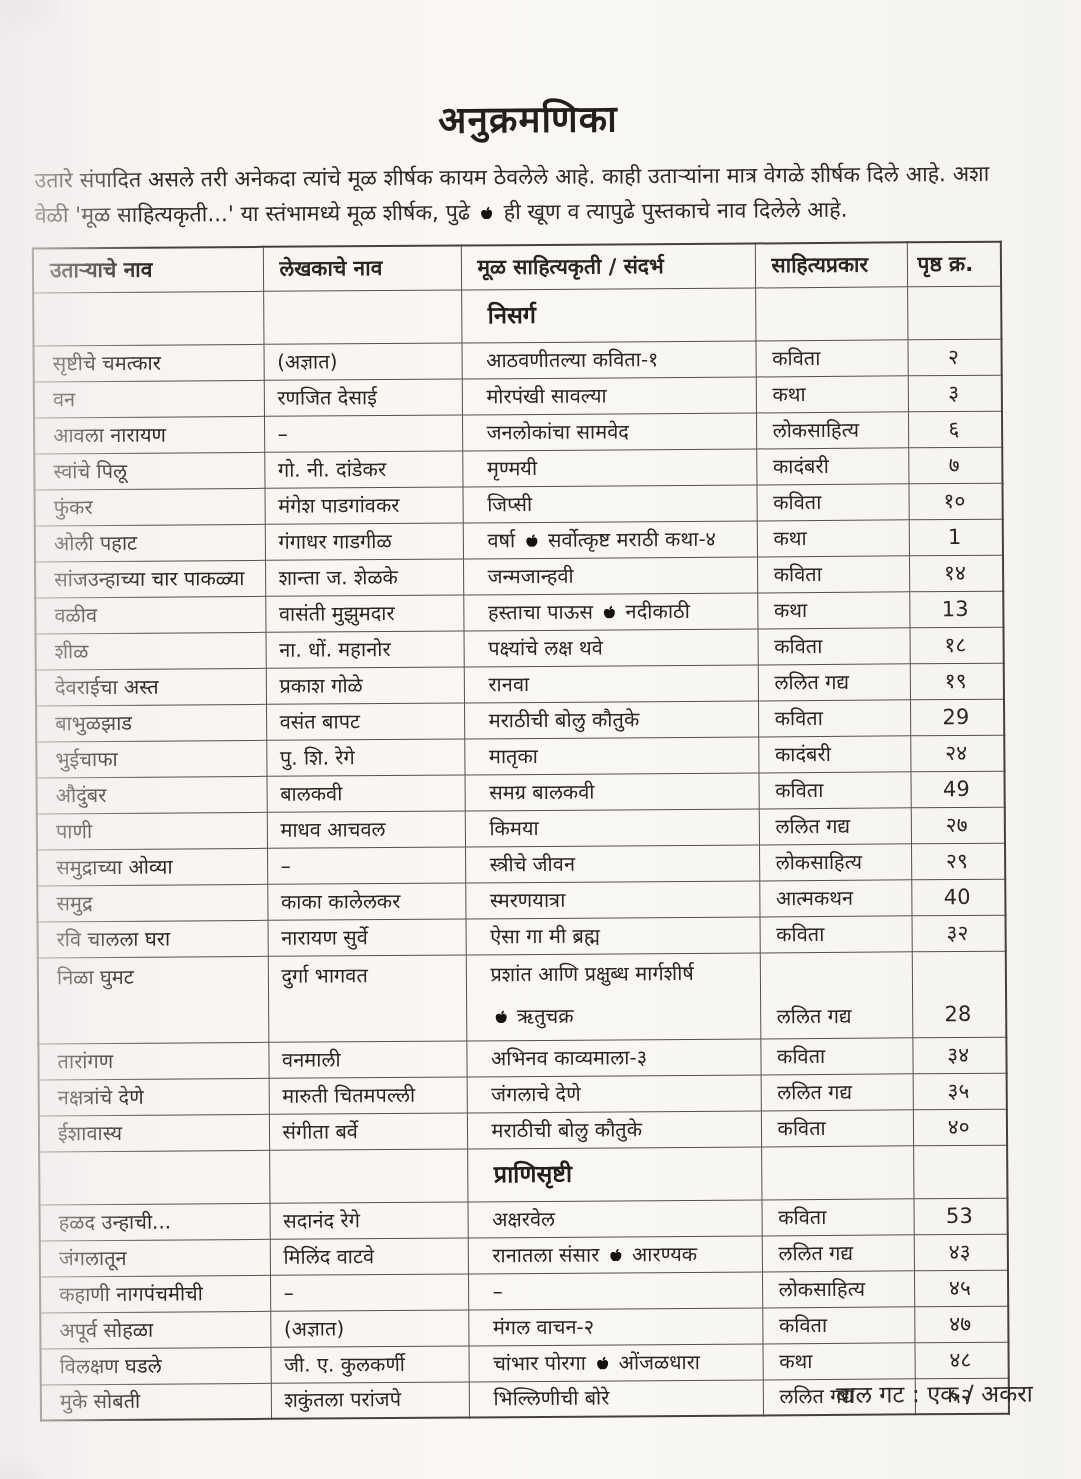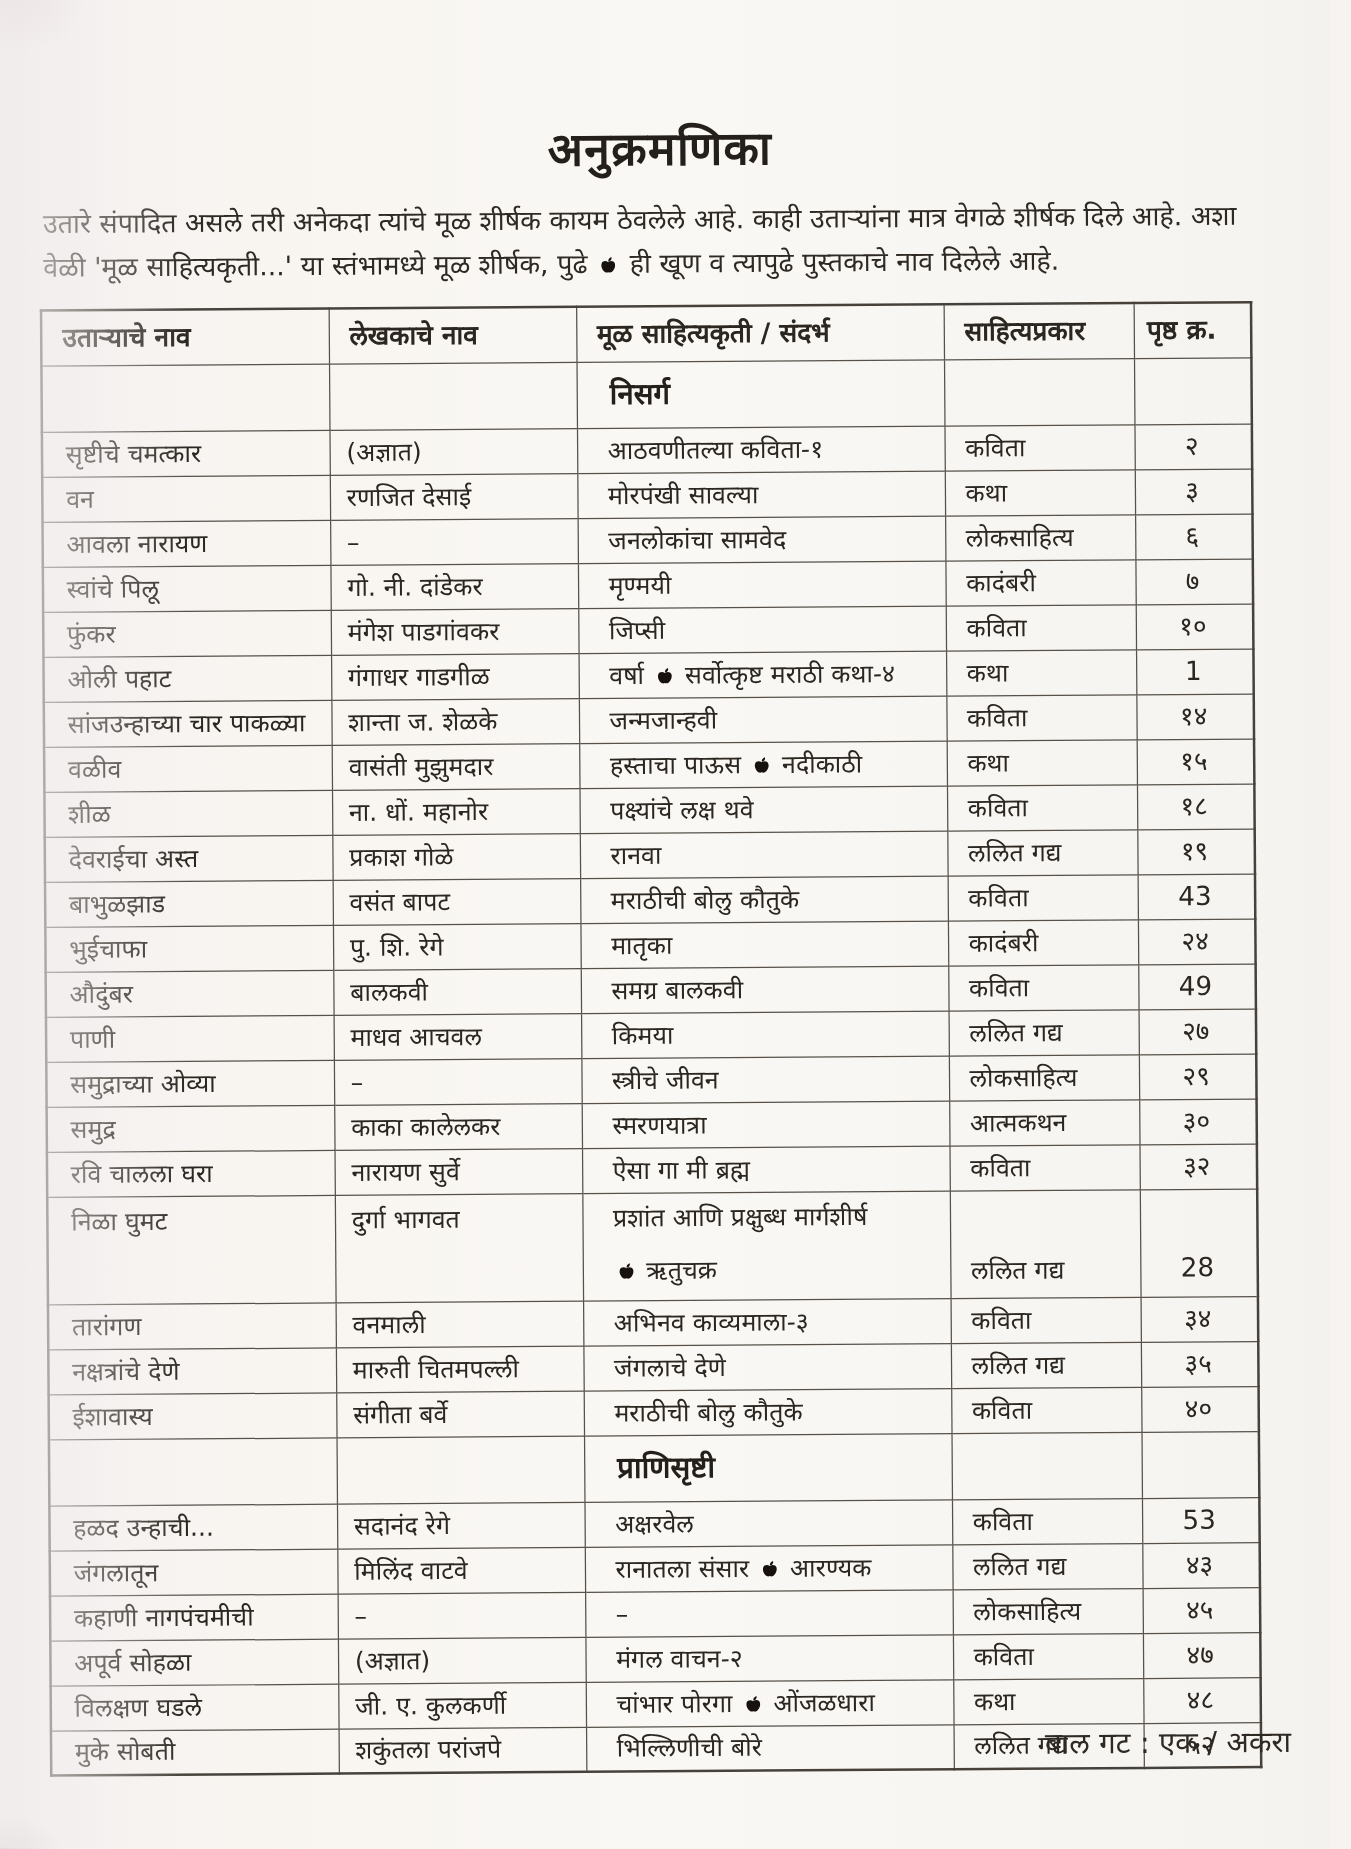"१५" td.col-page { text: १५ -> 13 }
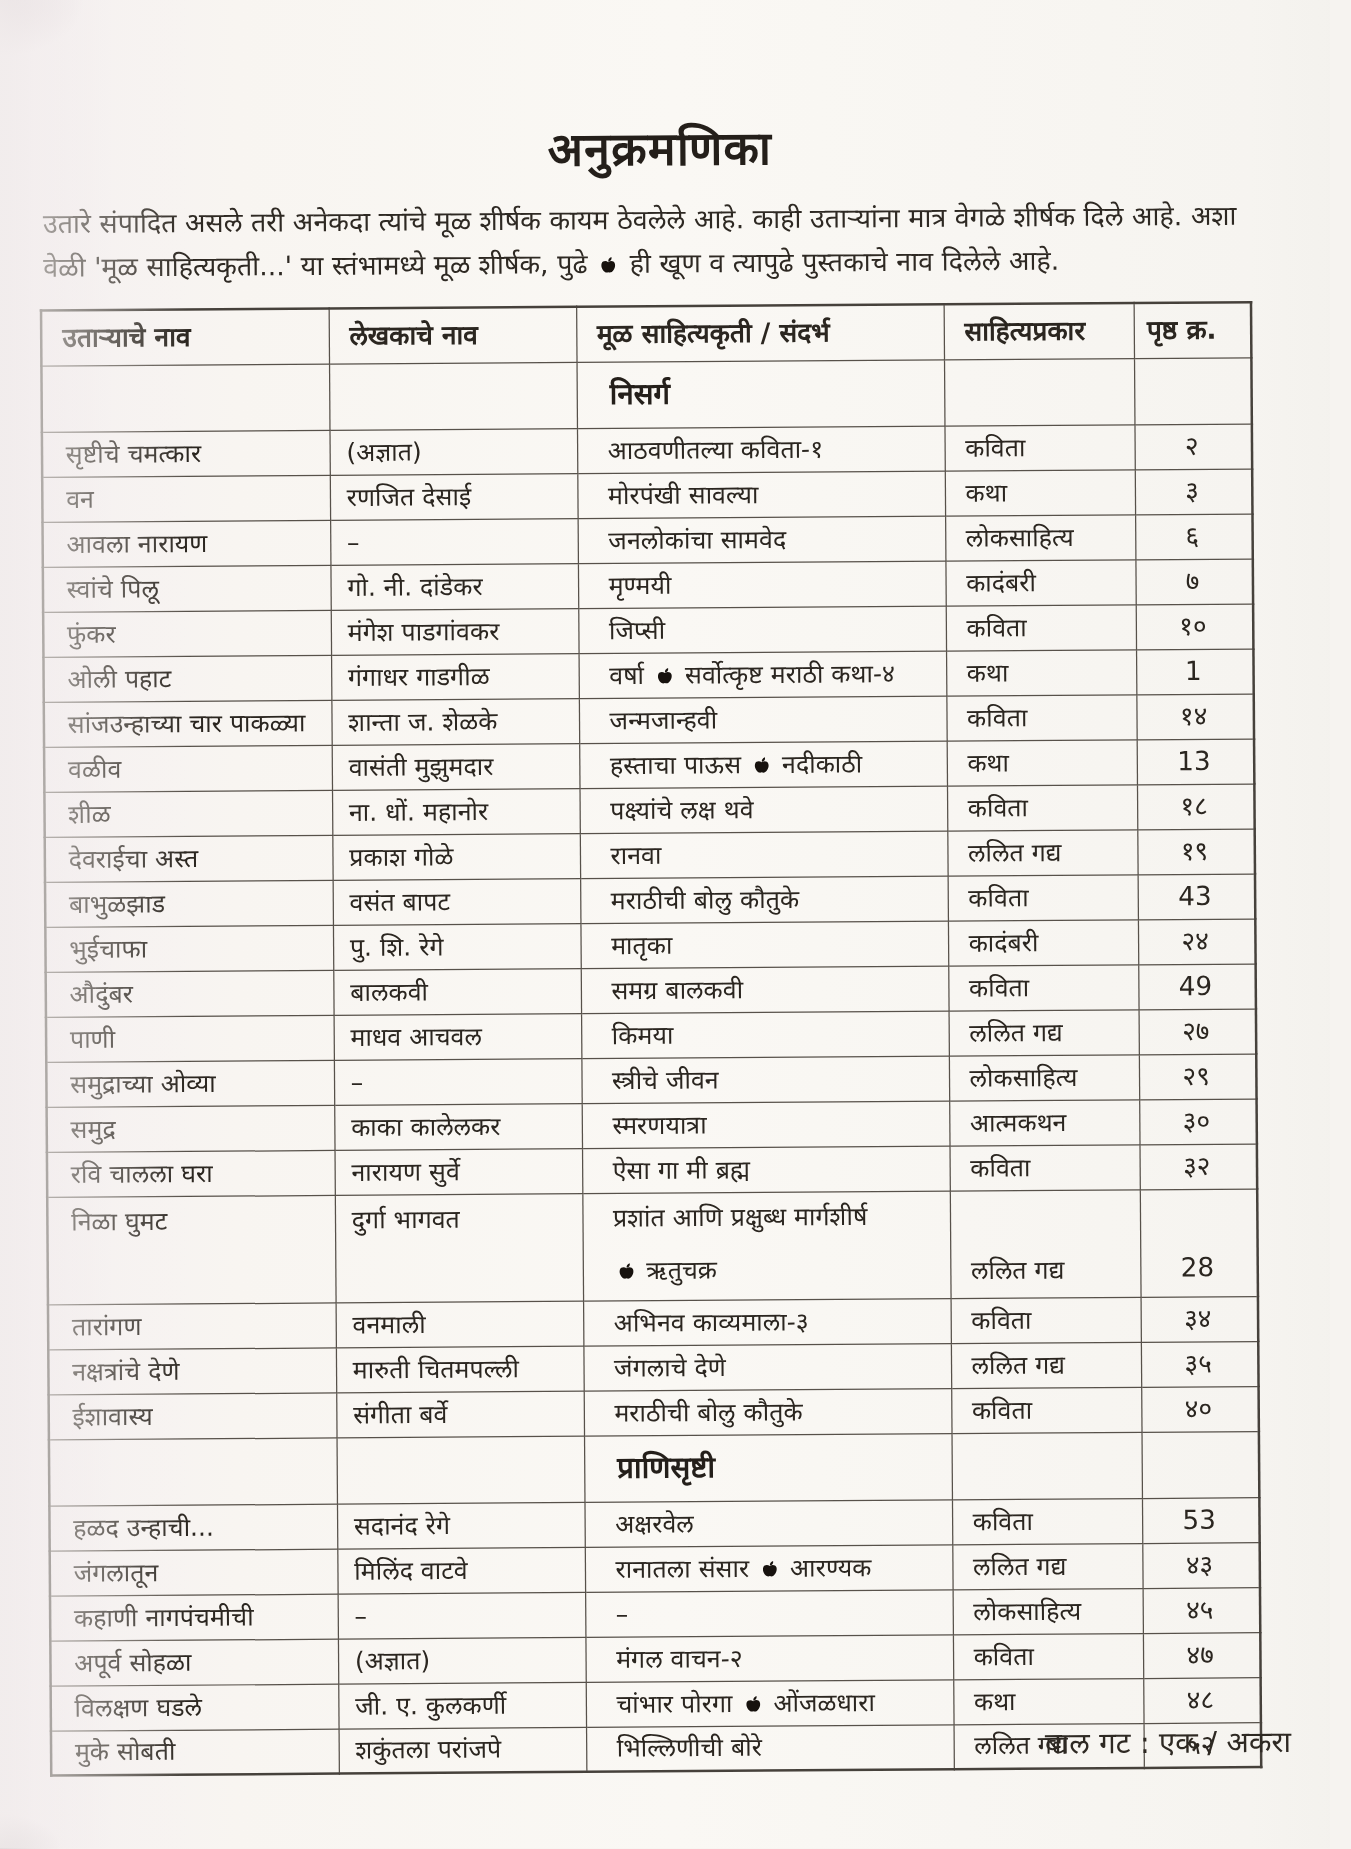"43" td.col-page { text: 43 -> 29 }
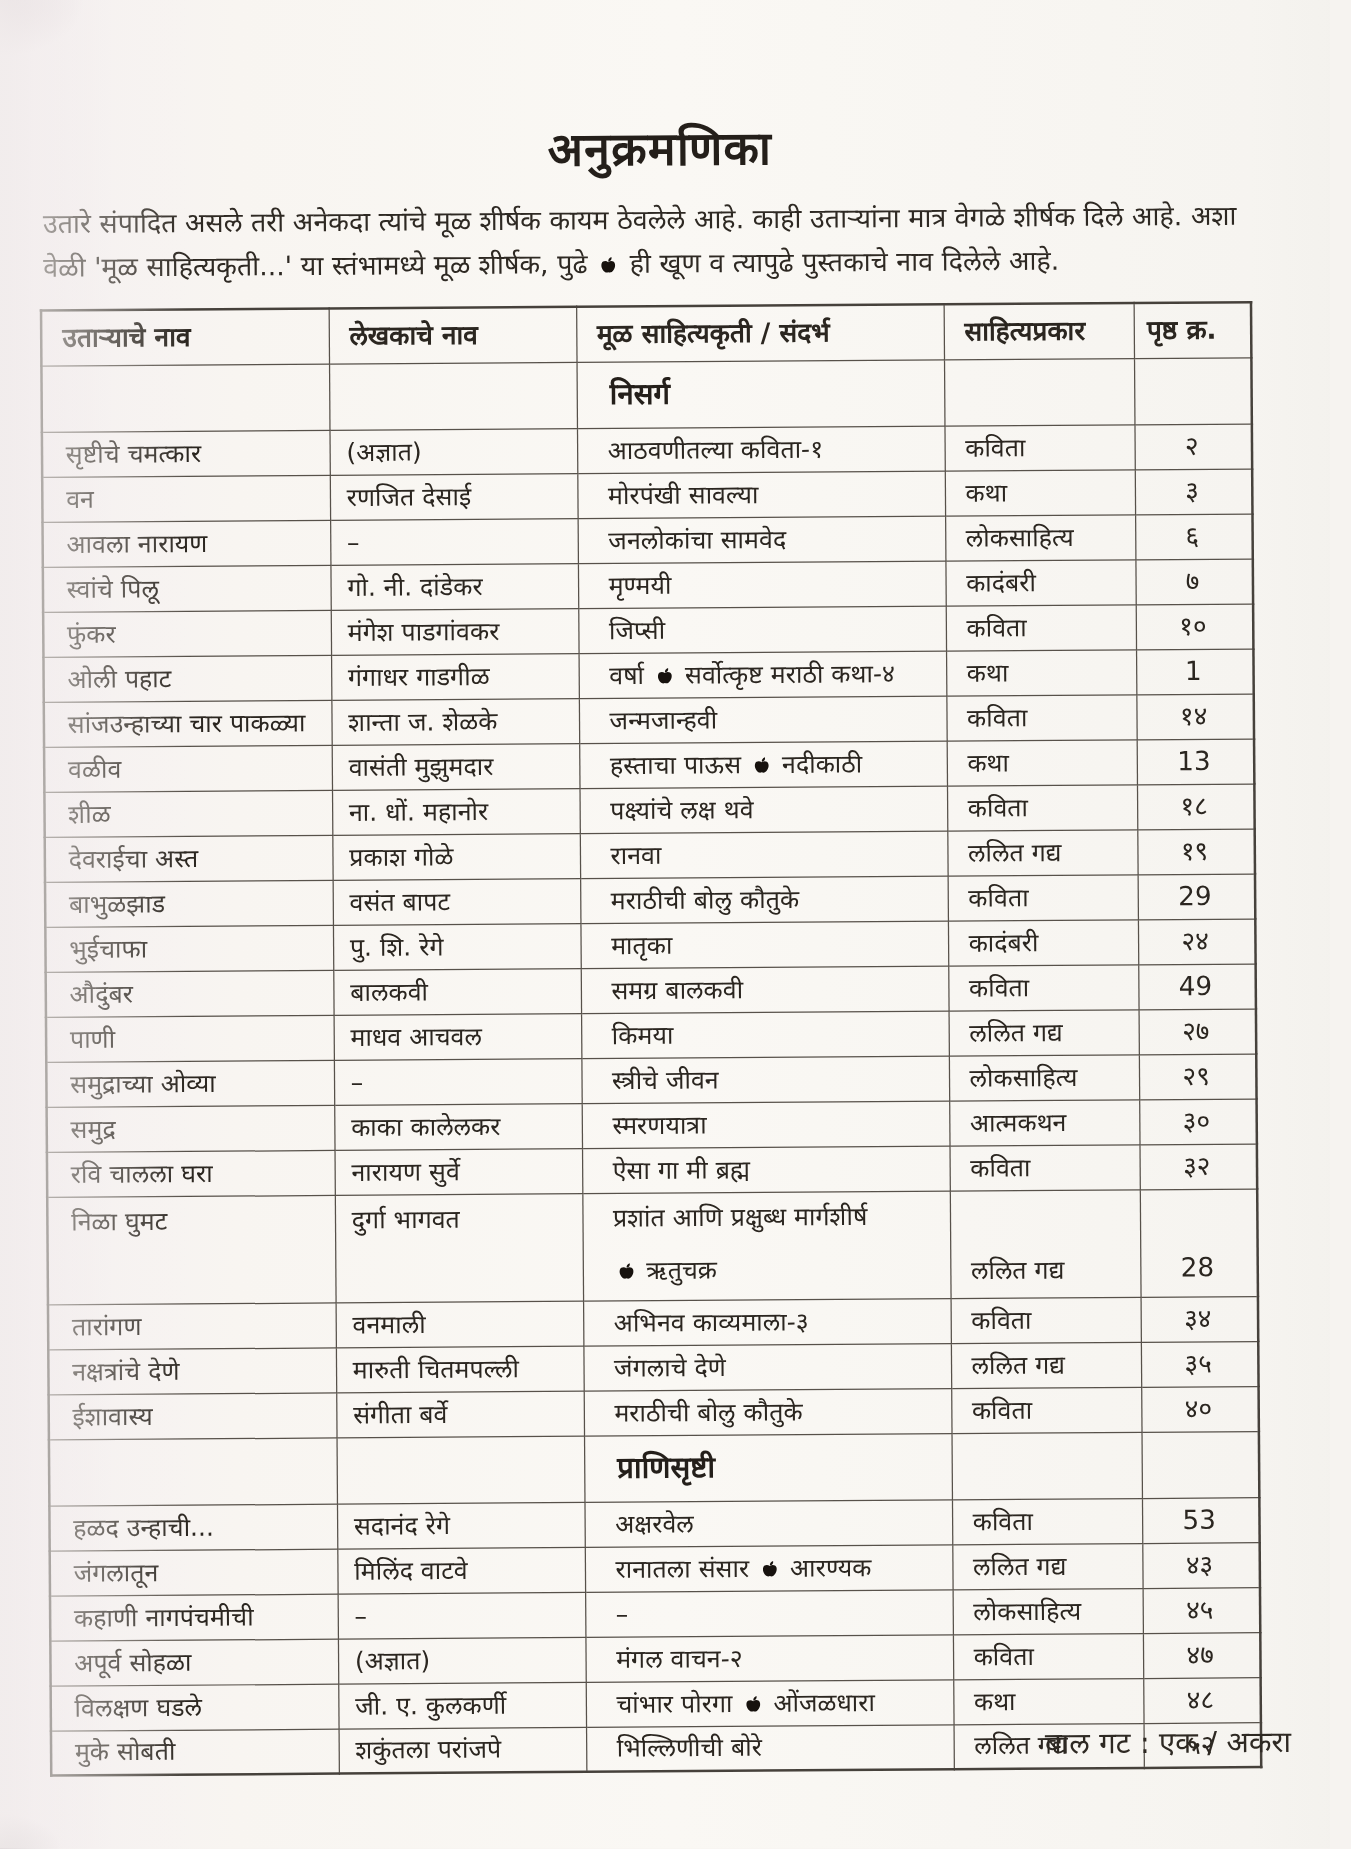"३०" td.col-page { text: ३० -> 40 }
